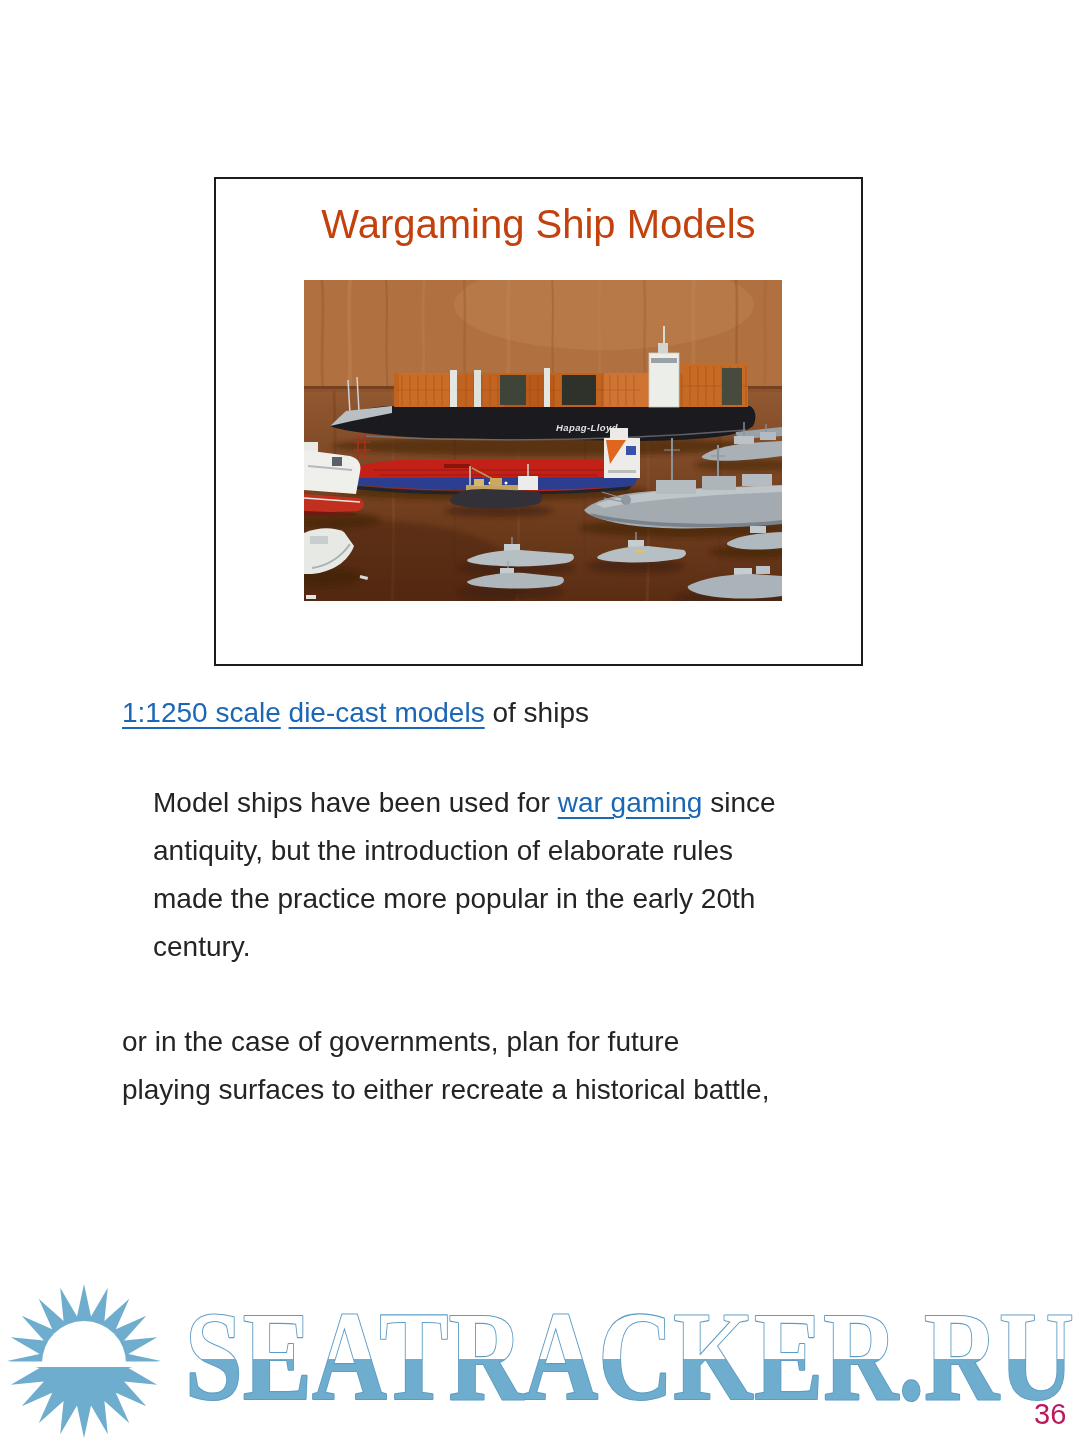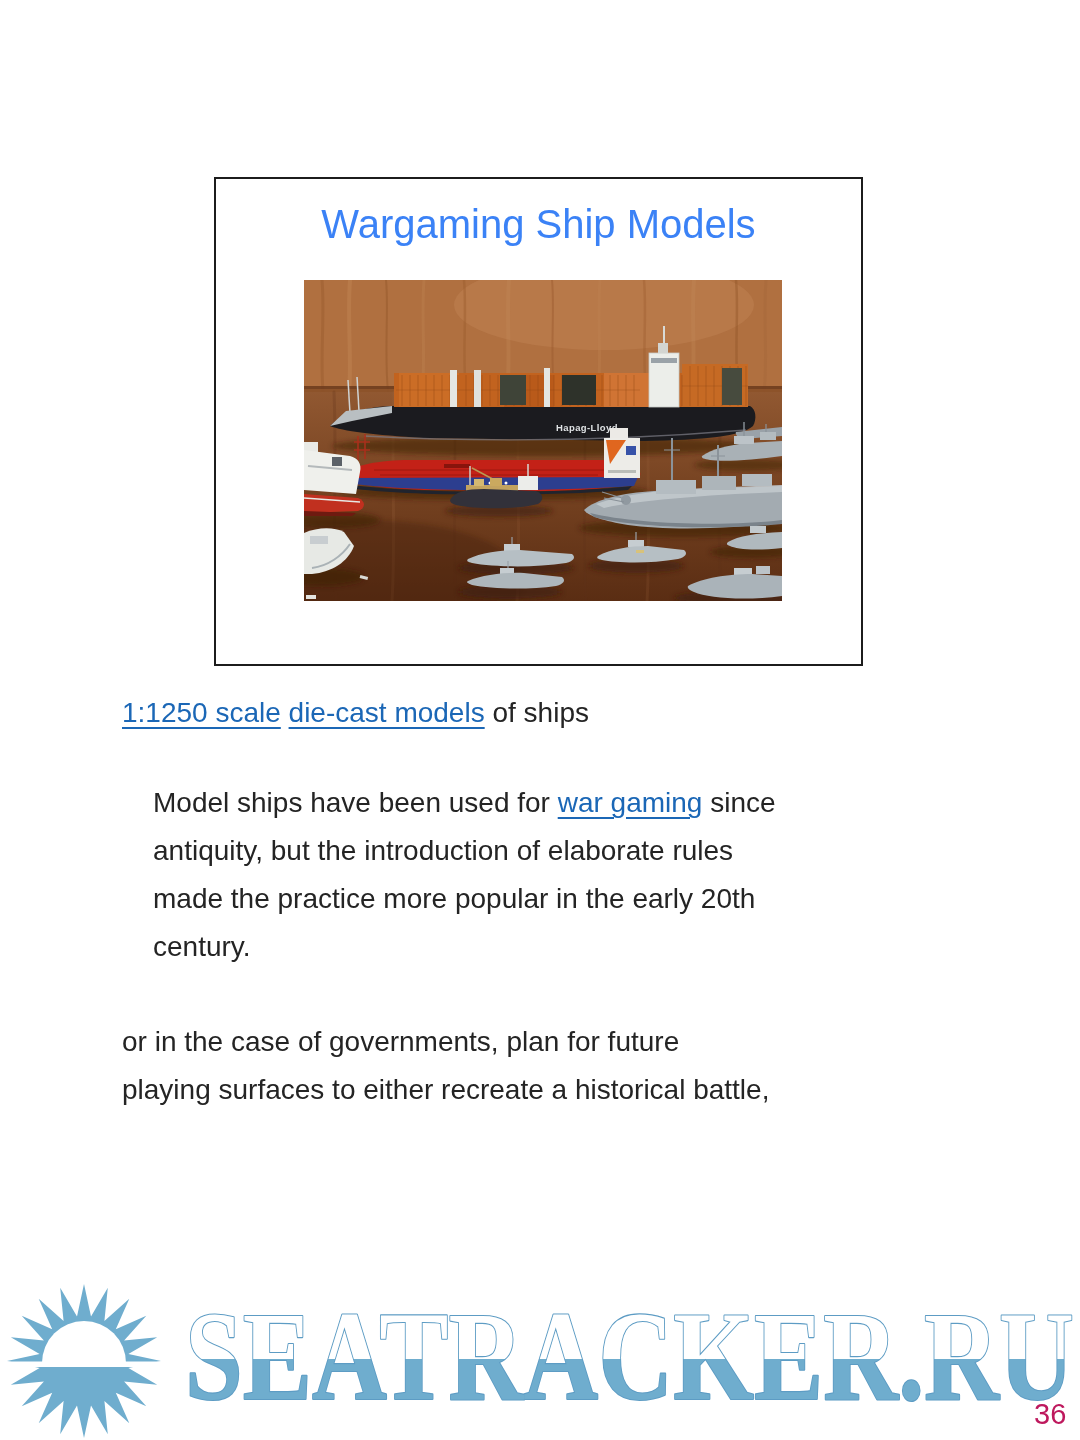"Wargaming Ship Models" .figure-title { color: #3b82f6 -> #c2410c }
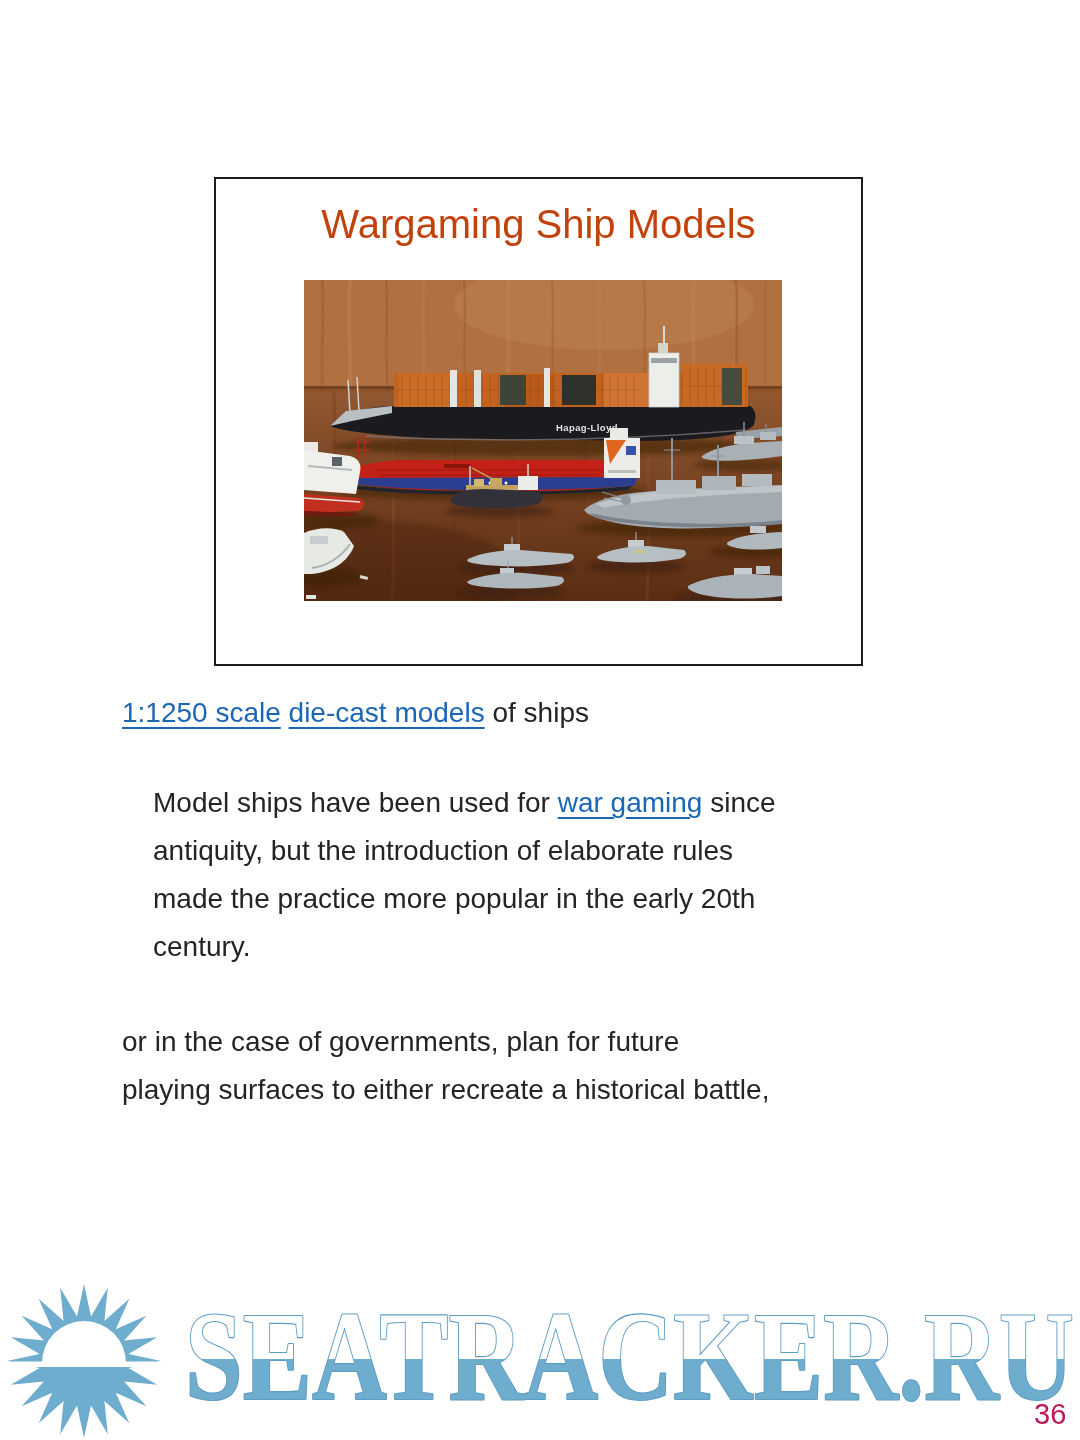"Hapag-Lloyd" .photo-wrap { font-style: none -> italic }
